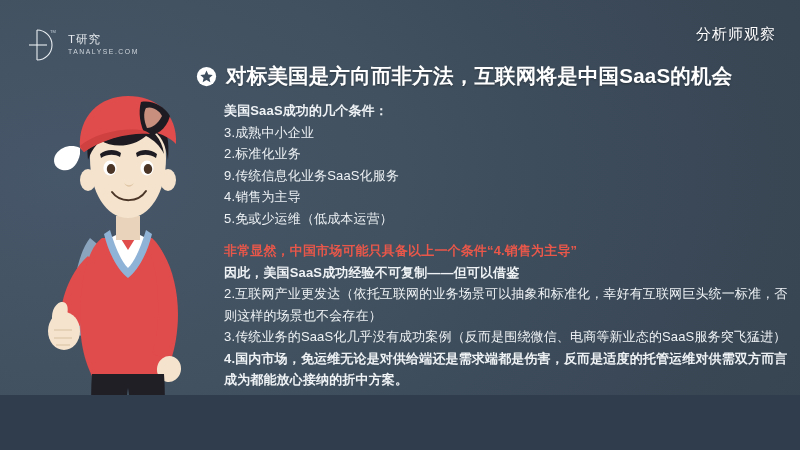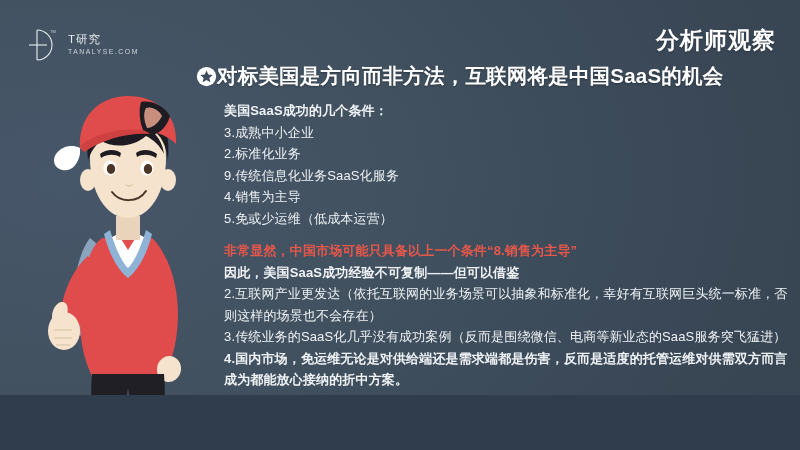"分析师观察" #header-title { font-size: 23px -> 15px; font-weight: bold -> normal }
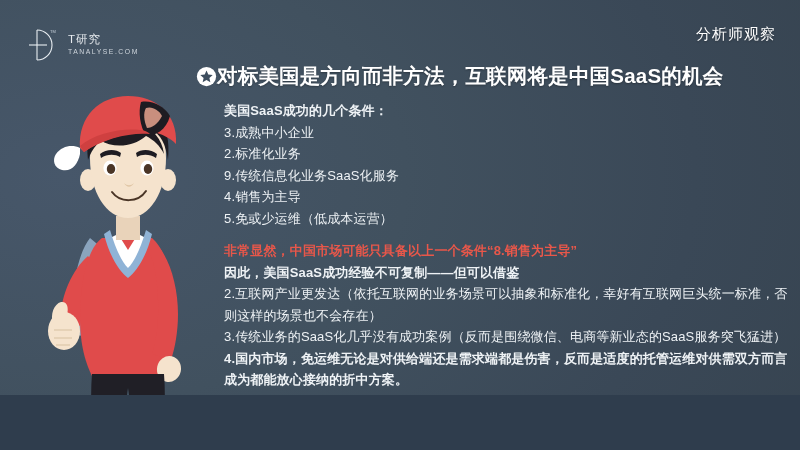"对标美国是方向而非方法，互联网将是中国SaaS的机会" #headline { gap: none -> 9px }
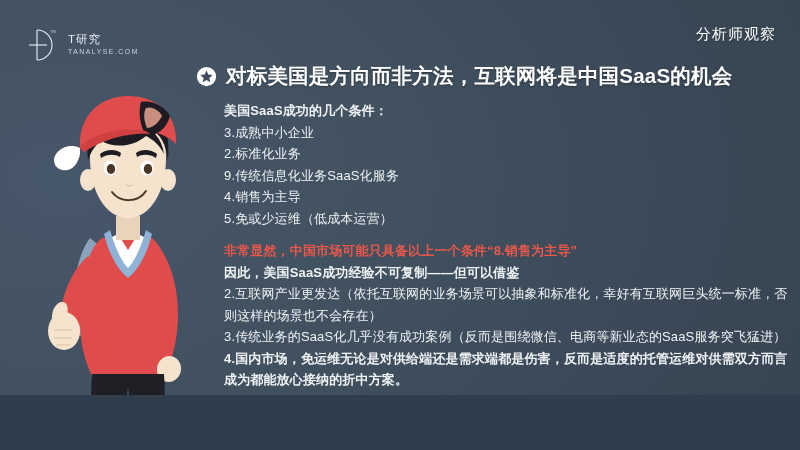"非常显然，中国市场可能只具备以上一个条件“8.销售为主导”" div.line { text: 8 -> 4 }
